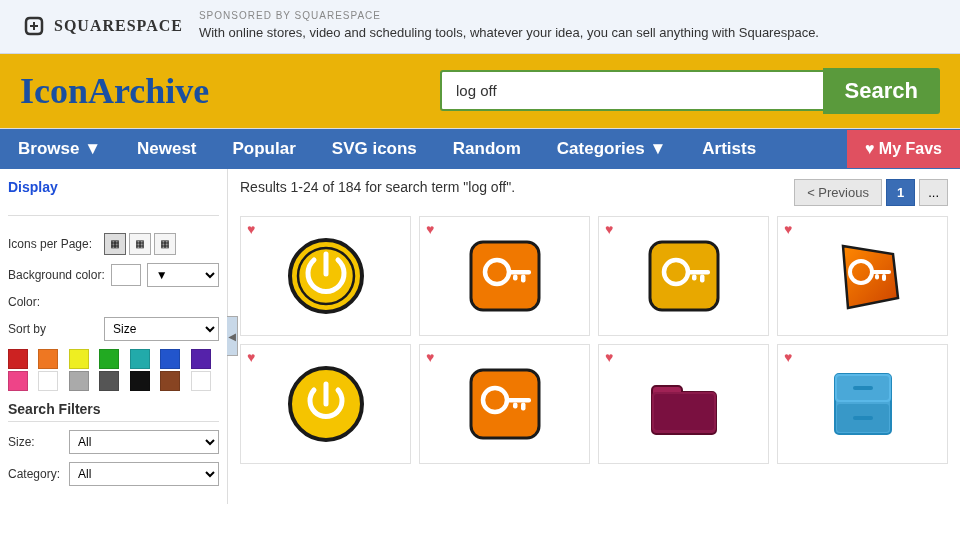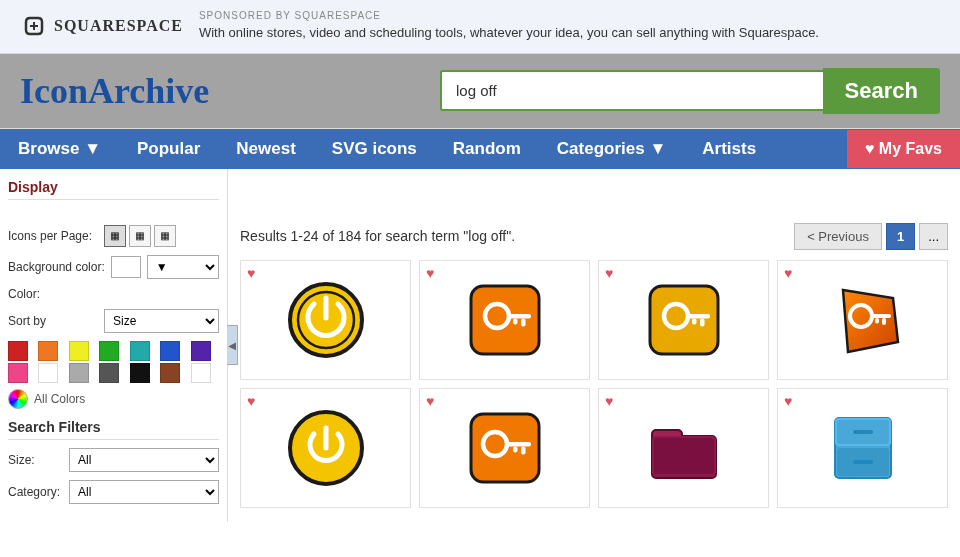"IconArchive" #header { background: #a3a3a3 -> #eab308 }
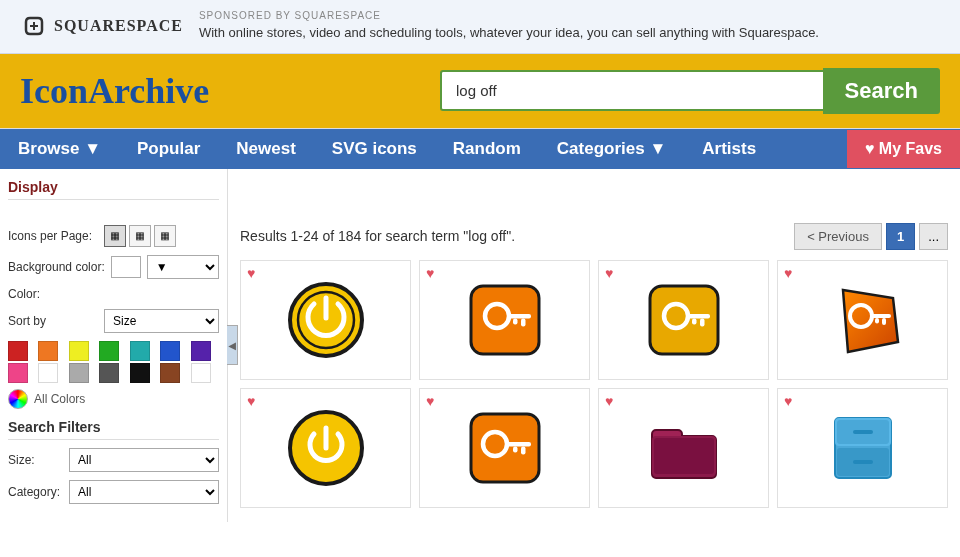"Popular" div.nav-item { order: before "Newest" -> after "Newest" }
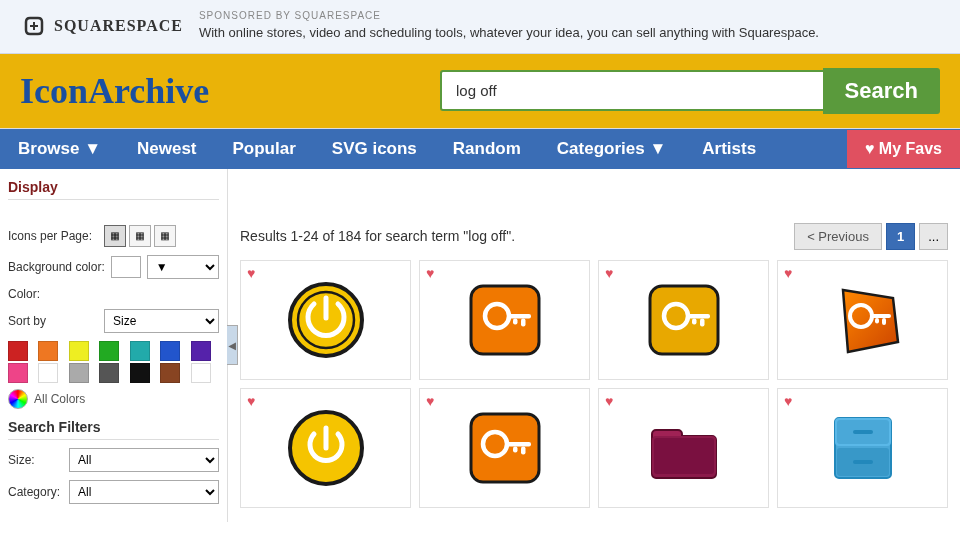"Display" .section-title { color: #7f1d1d -> #1d4ed8; margin-bottom: 25px -> 17px; padding-bottom: 4px -> 20px }
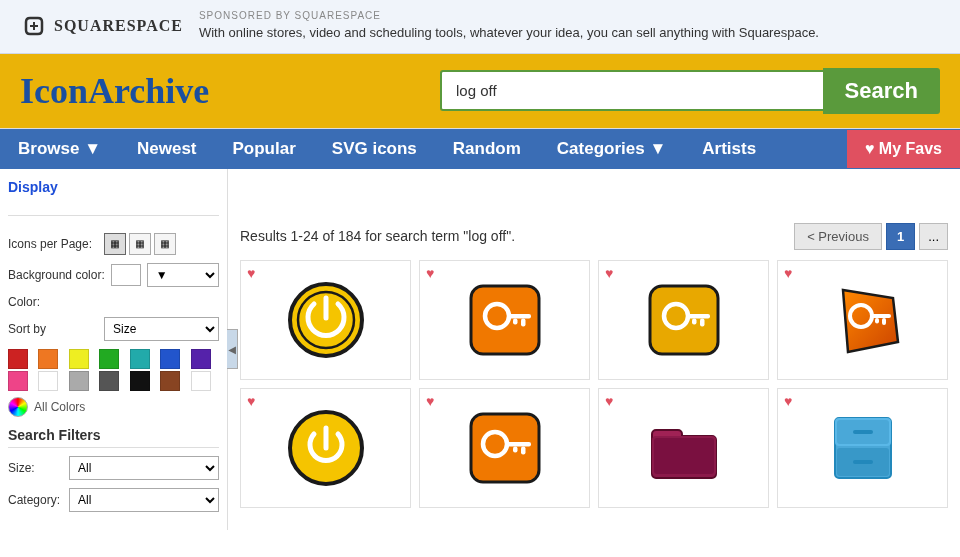"Results 1-24 of 184 for" #results-header { align-items: center -> none; margin-top: 44px -> none }
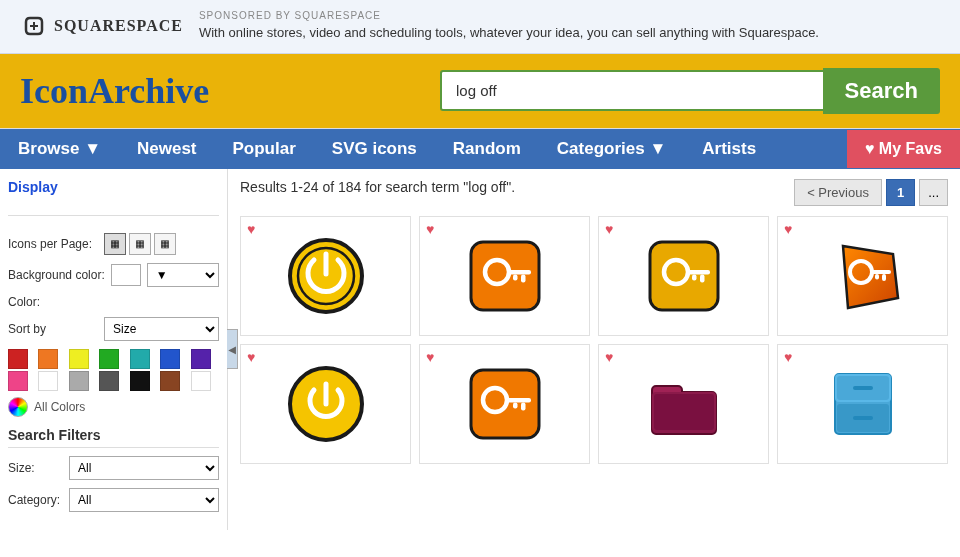"All Colors" div.all-colors-row { html: <div> <div></div> <span>All Colors</span> </div> -> none }
